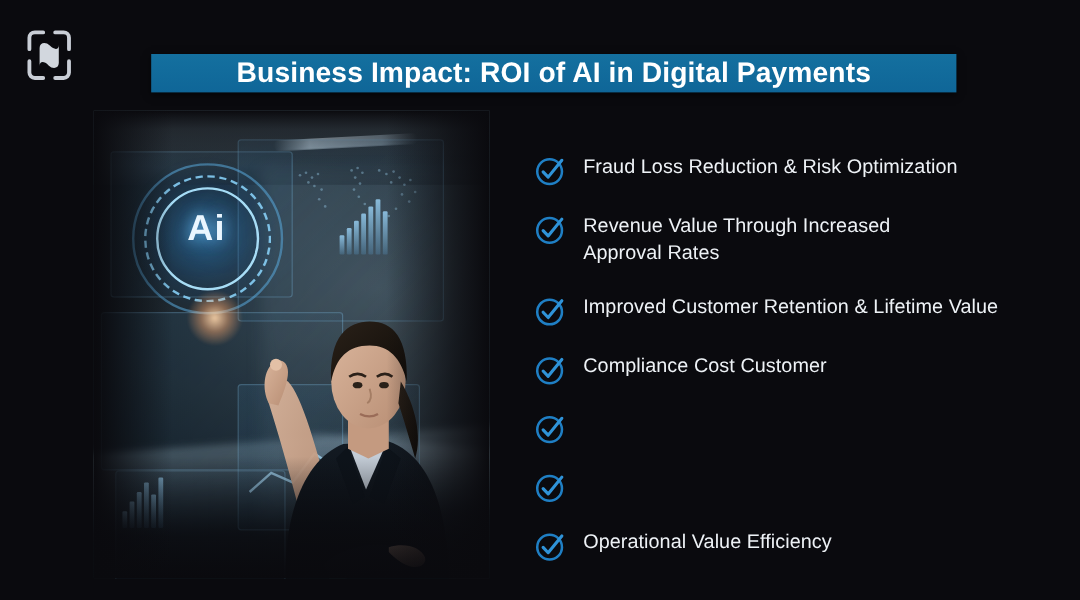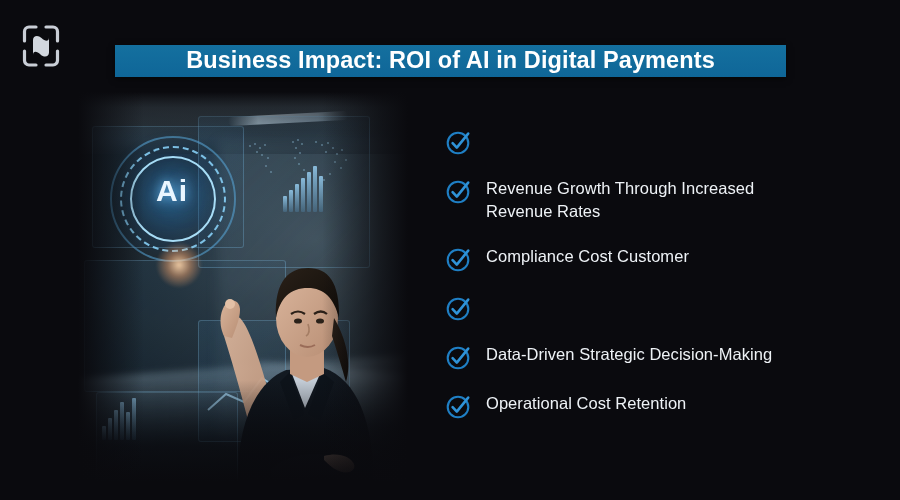"Business Impact: ROI of AI" #title-bar { left: 115px -> 126px }
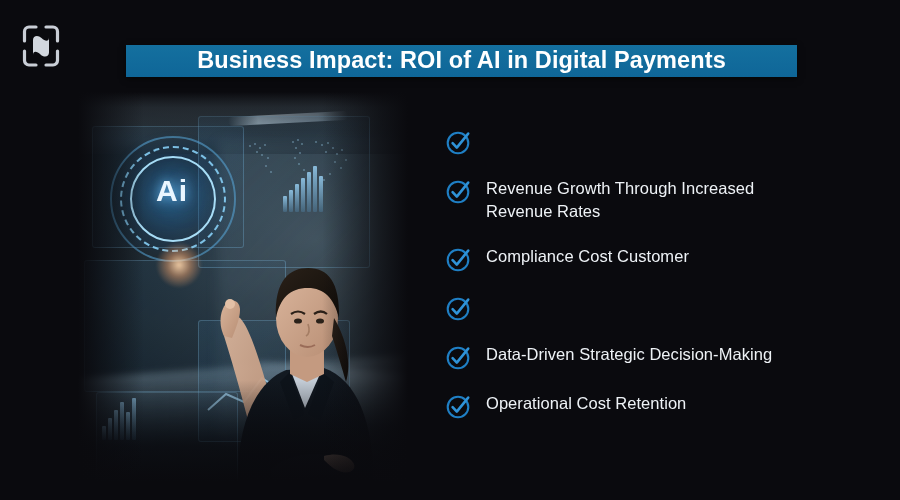"Fraud Loss Reduction & Risk" span.bullet-label { html: none -> <span>Fraud Loss Reduction &amp; Risk Optimization</span> }
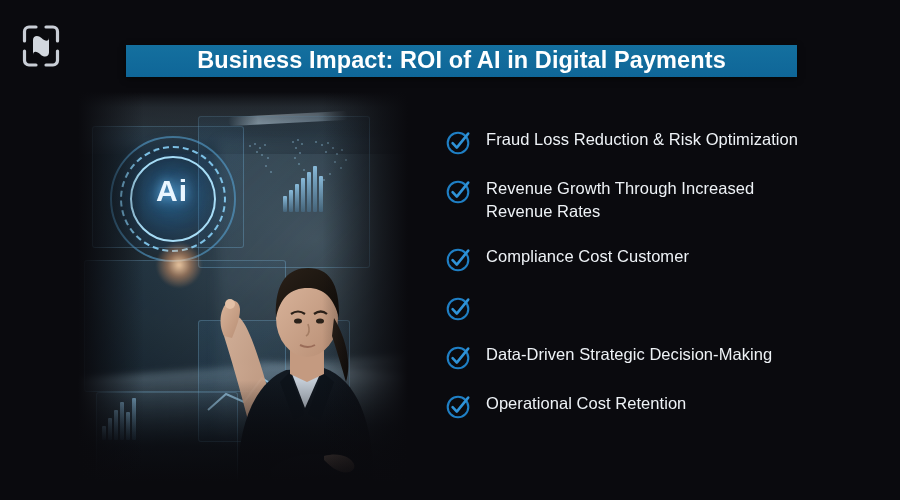"Revenue Growth Through Increased Revenue" span.bullet-label { text: Growth Through Increased Revenue -> Value Through Increased Approval }
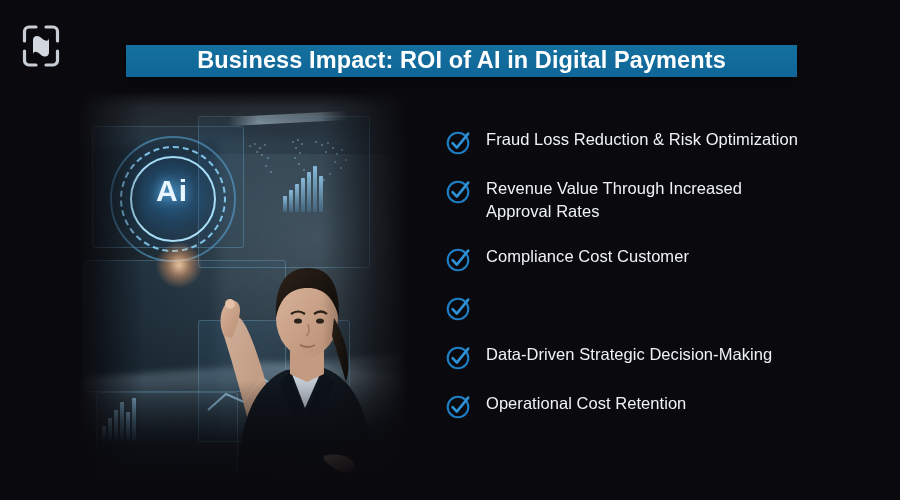"Improved Customer Retention & Lifetime" div.bullet { html: none -> <div> <span> <svg> <circle></circle> <path></path> </svg> </span> <span>Improved Customer Retention &amp; Lifetime Value</span> </div> }
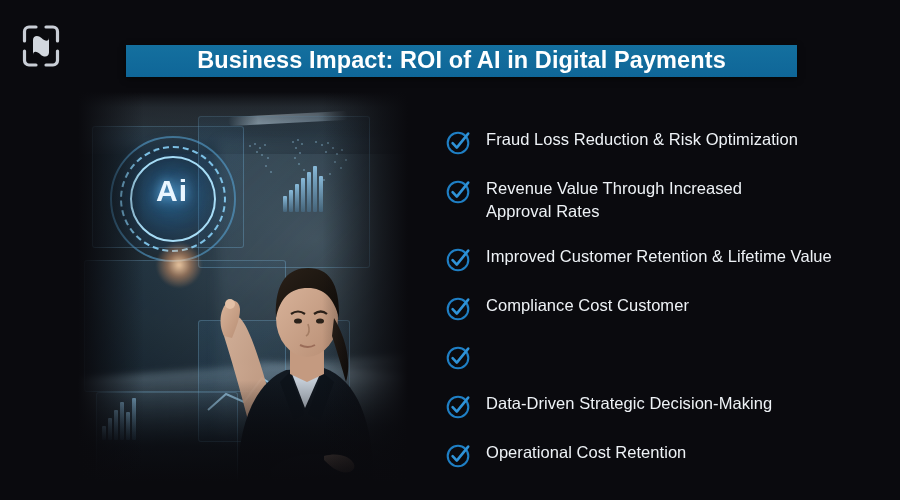"Data-Driven Strategic Decision-Making" span.bullet-label { html: <span>Data-Driven Strategic Decision-Making</span> -> none }
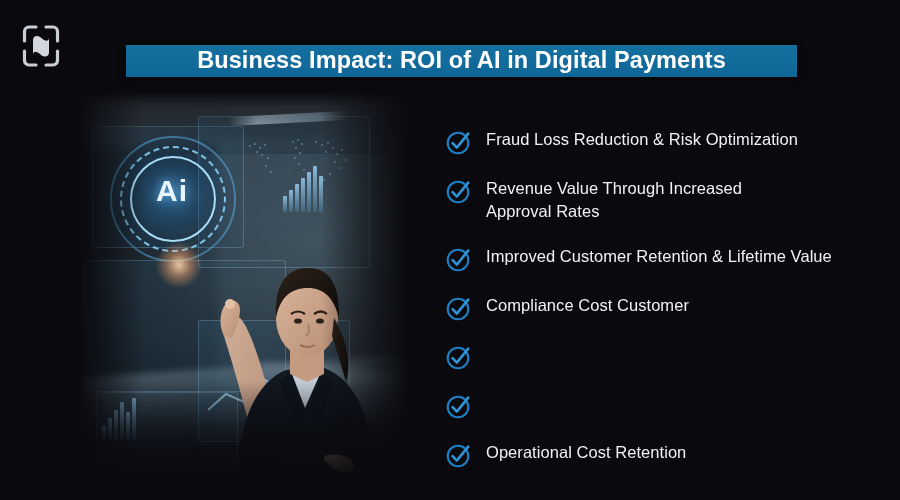"Operational Cost Retention" span.bullet-label { text: Cost Retention -> Value Efficiency }
